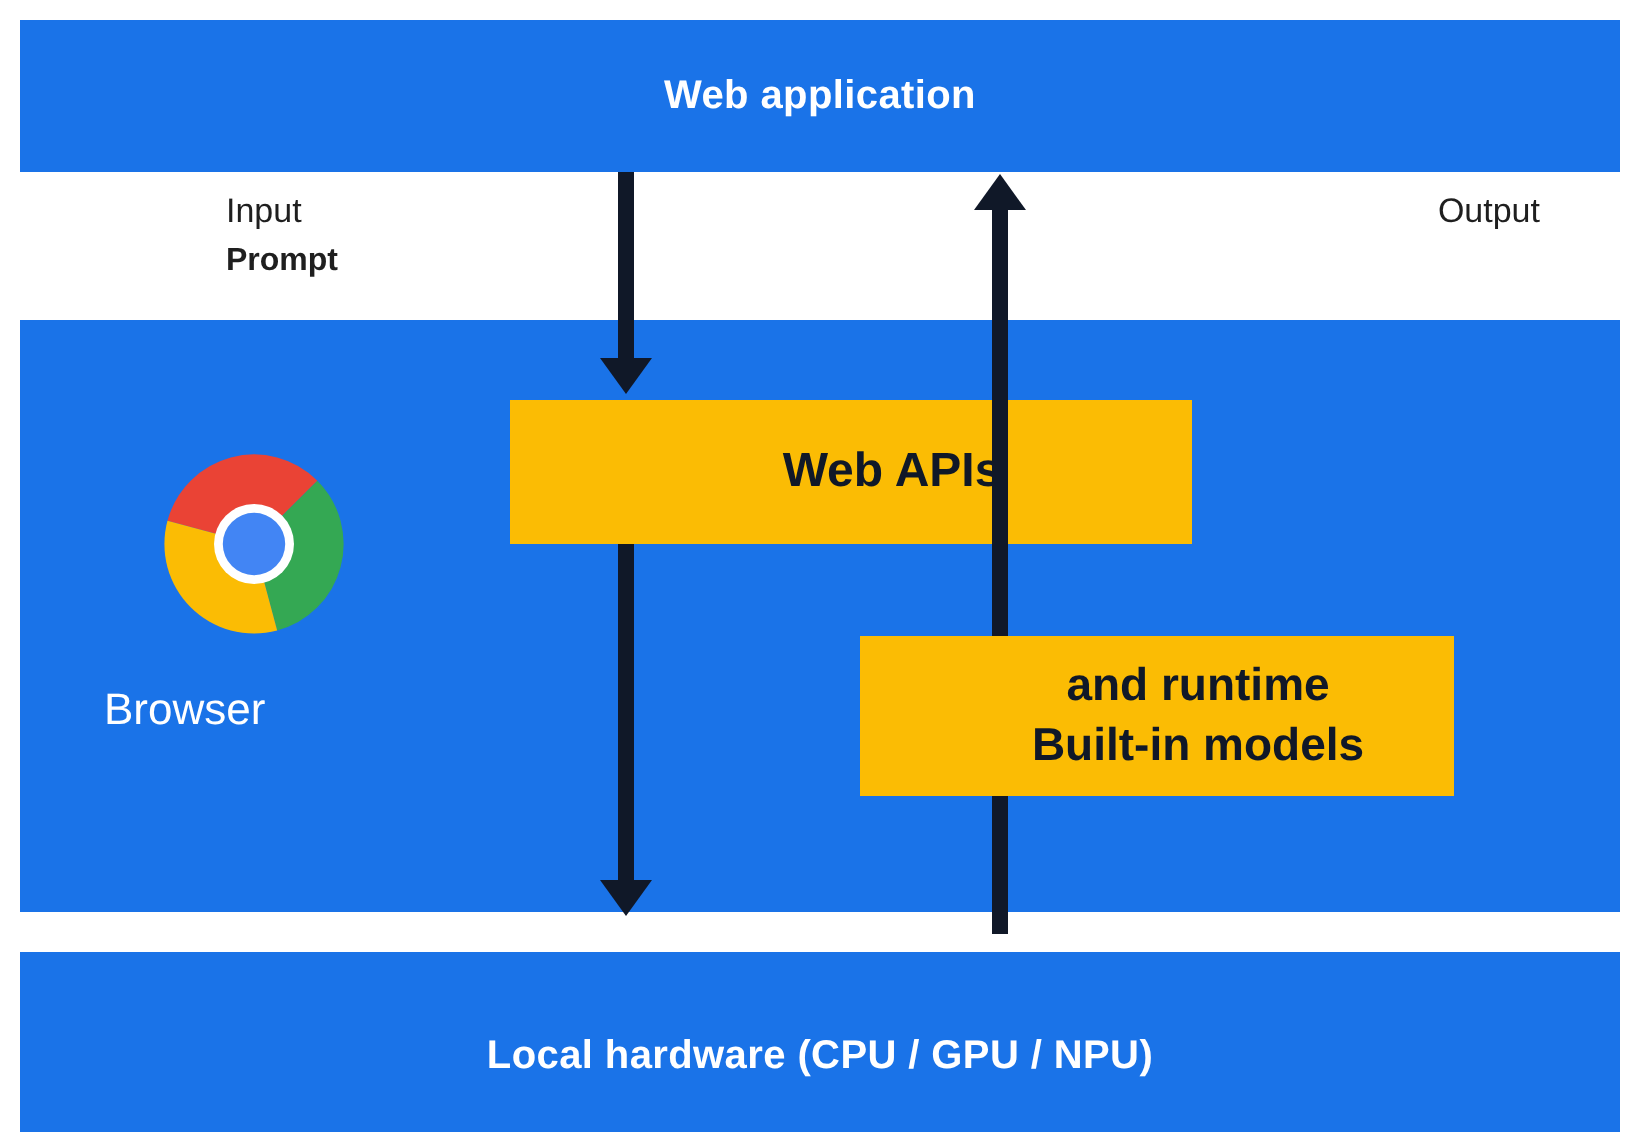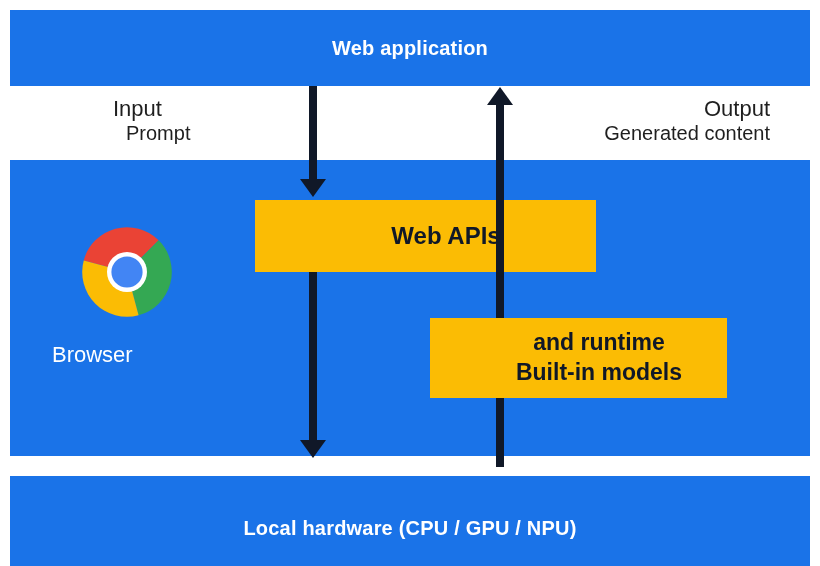"Input" .lbl-small { font-size: 22px -> 17px }
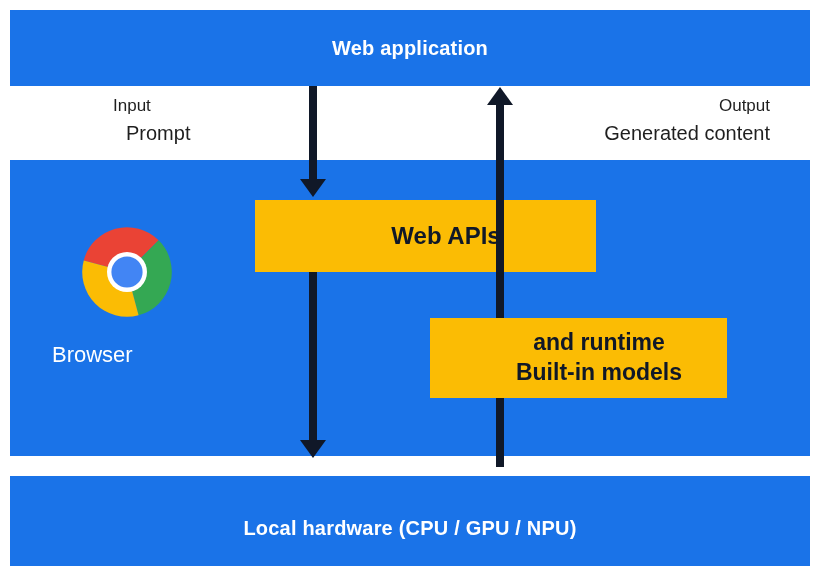"Prompt" .lbl-big { font-size: 20px -> 16px; font-weight: 400 -> 700; margin-left: 13px -> none }
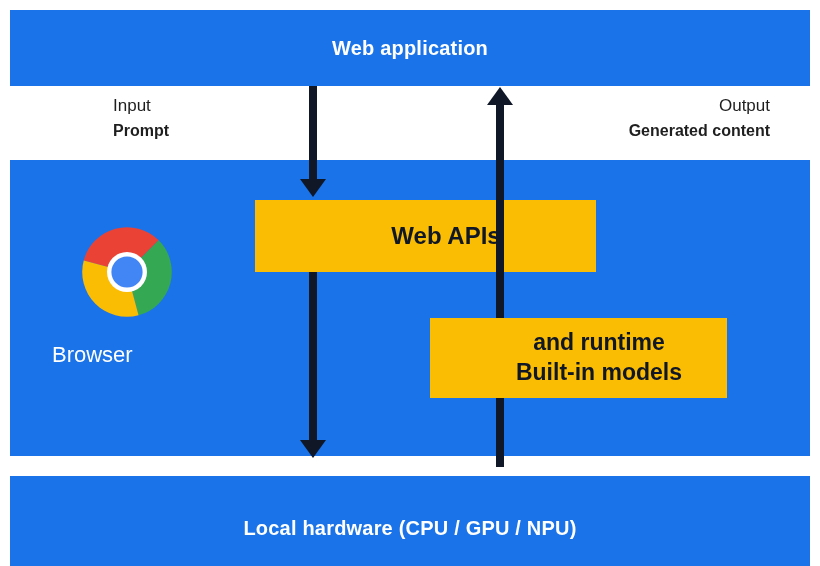"Generated content" div.gap-label { html: <div>Generated content</div> -> none }
